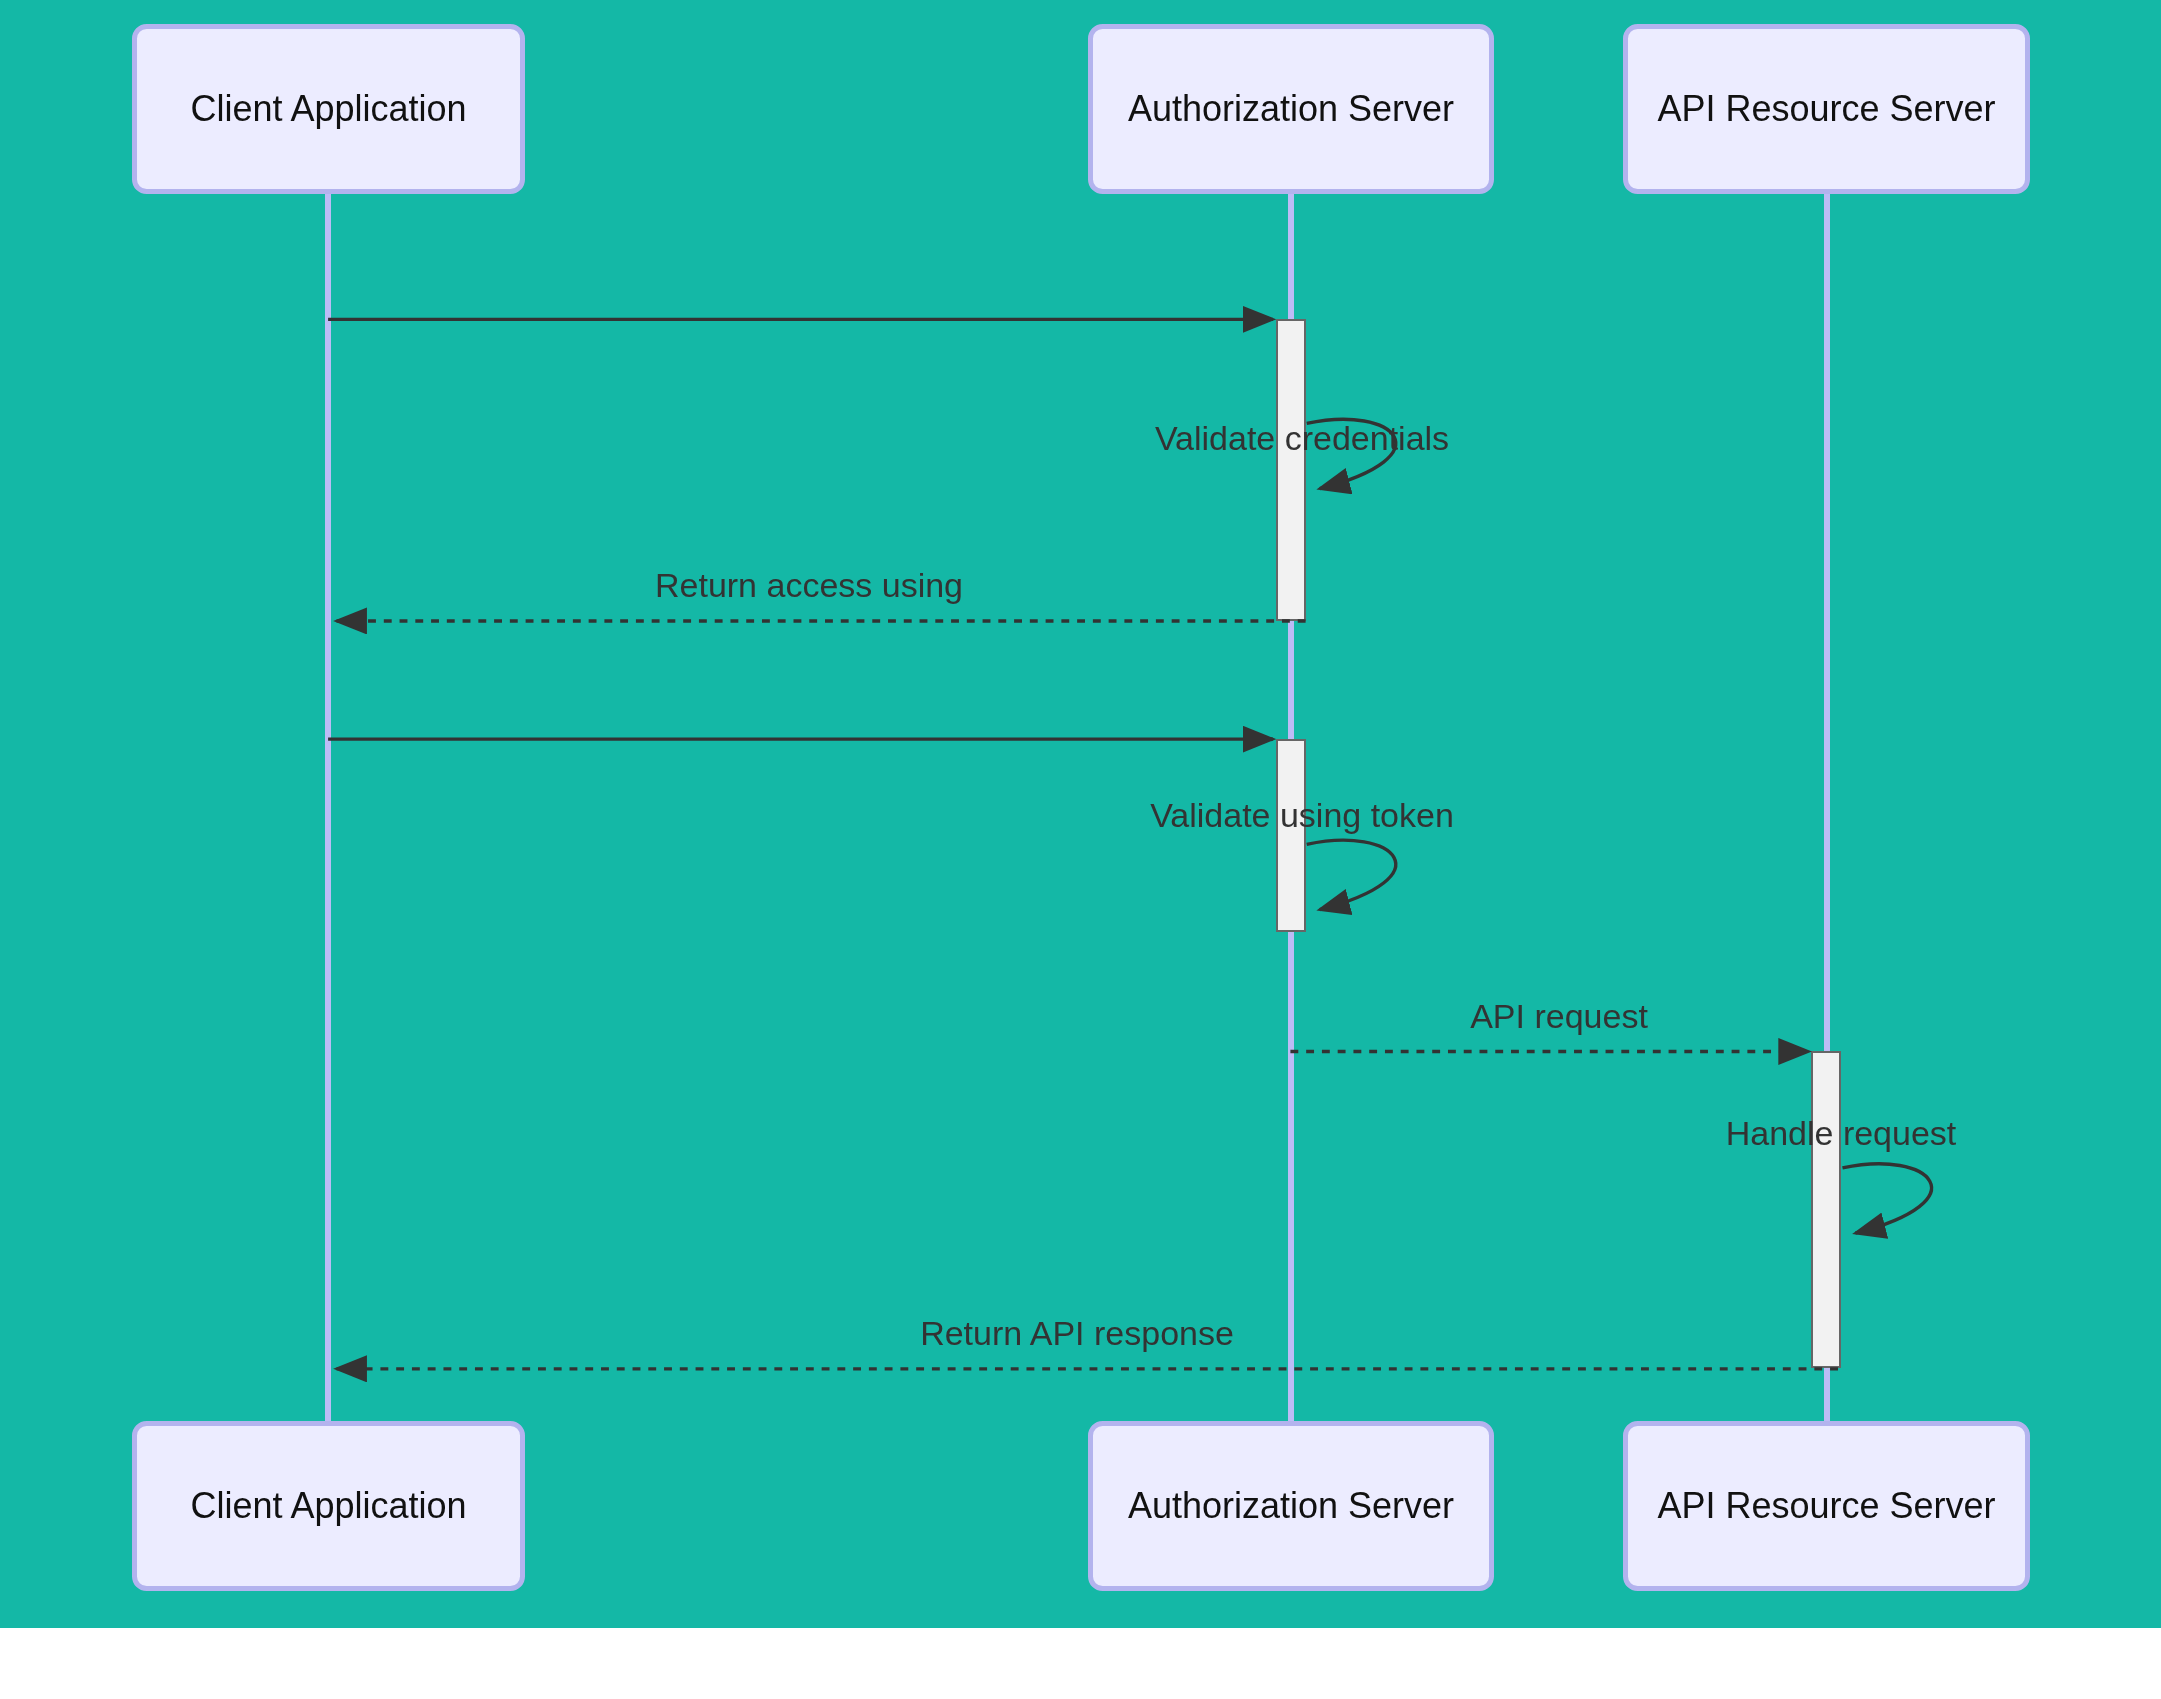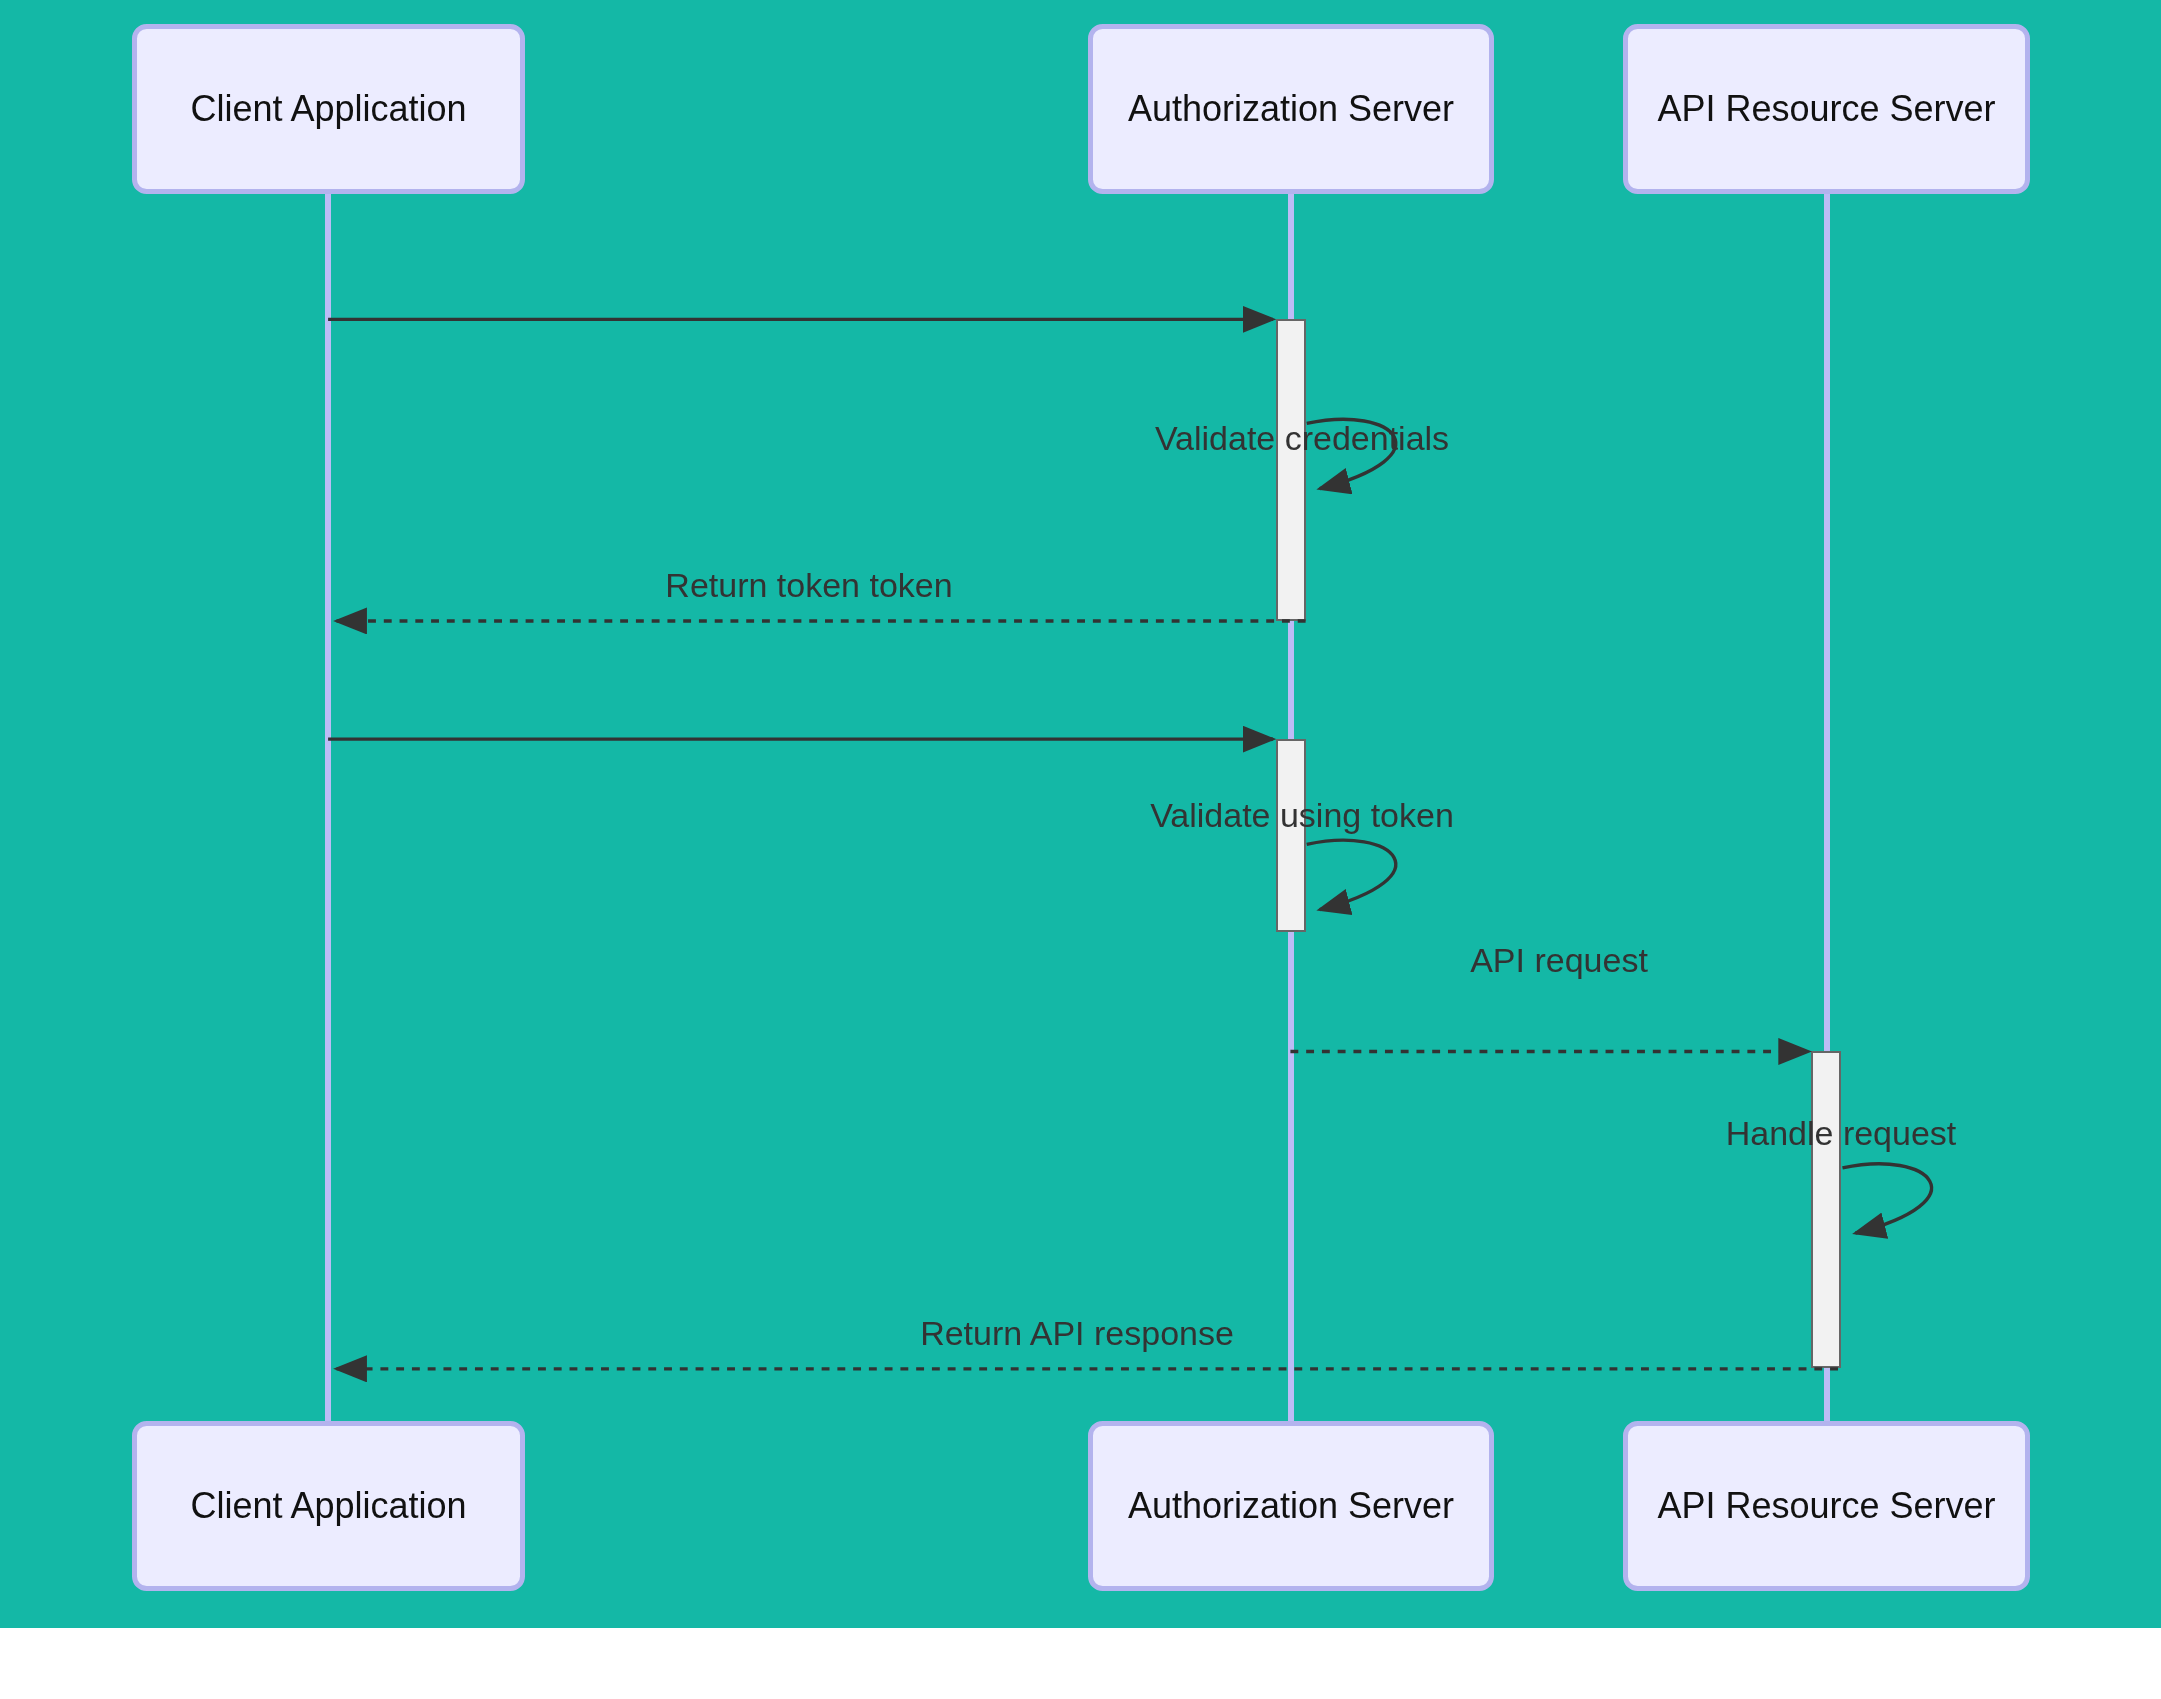"Return token token" div.msg-label { text: token token -> access using }
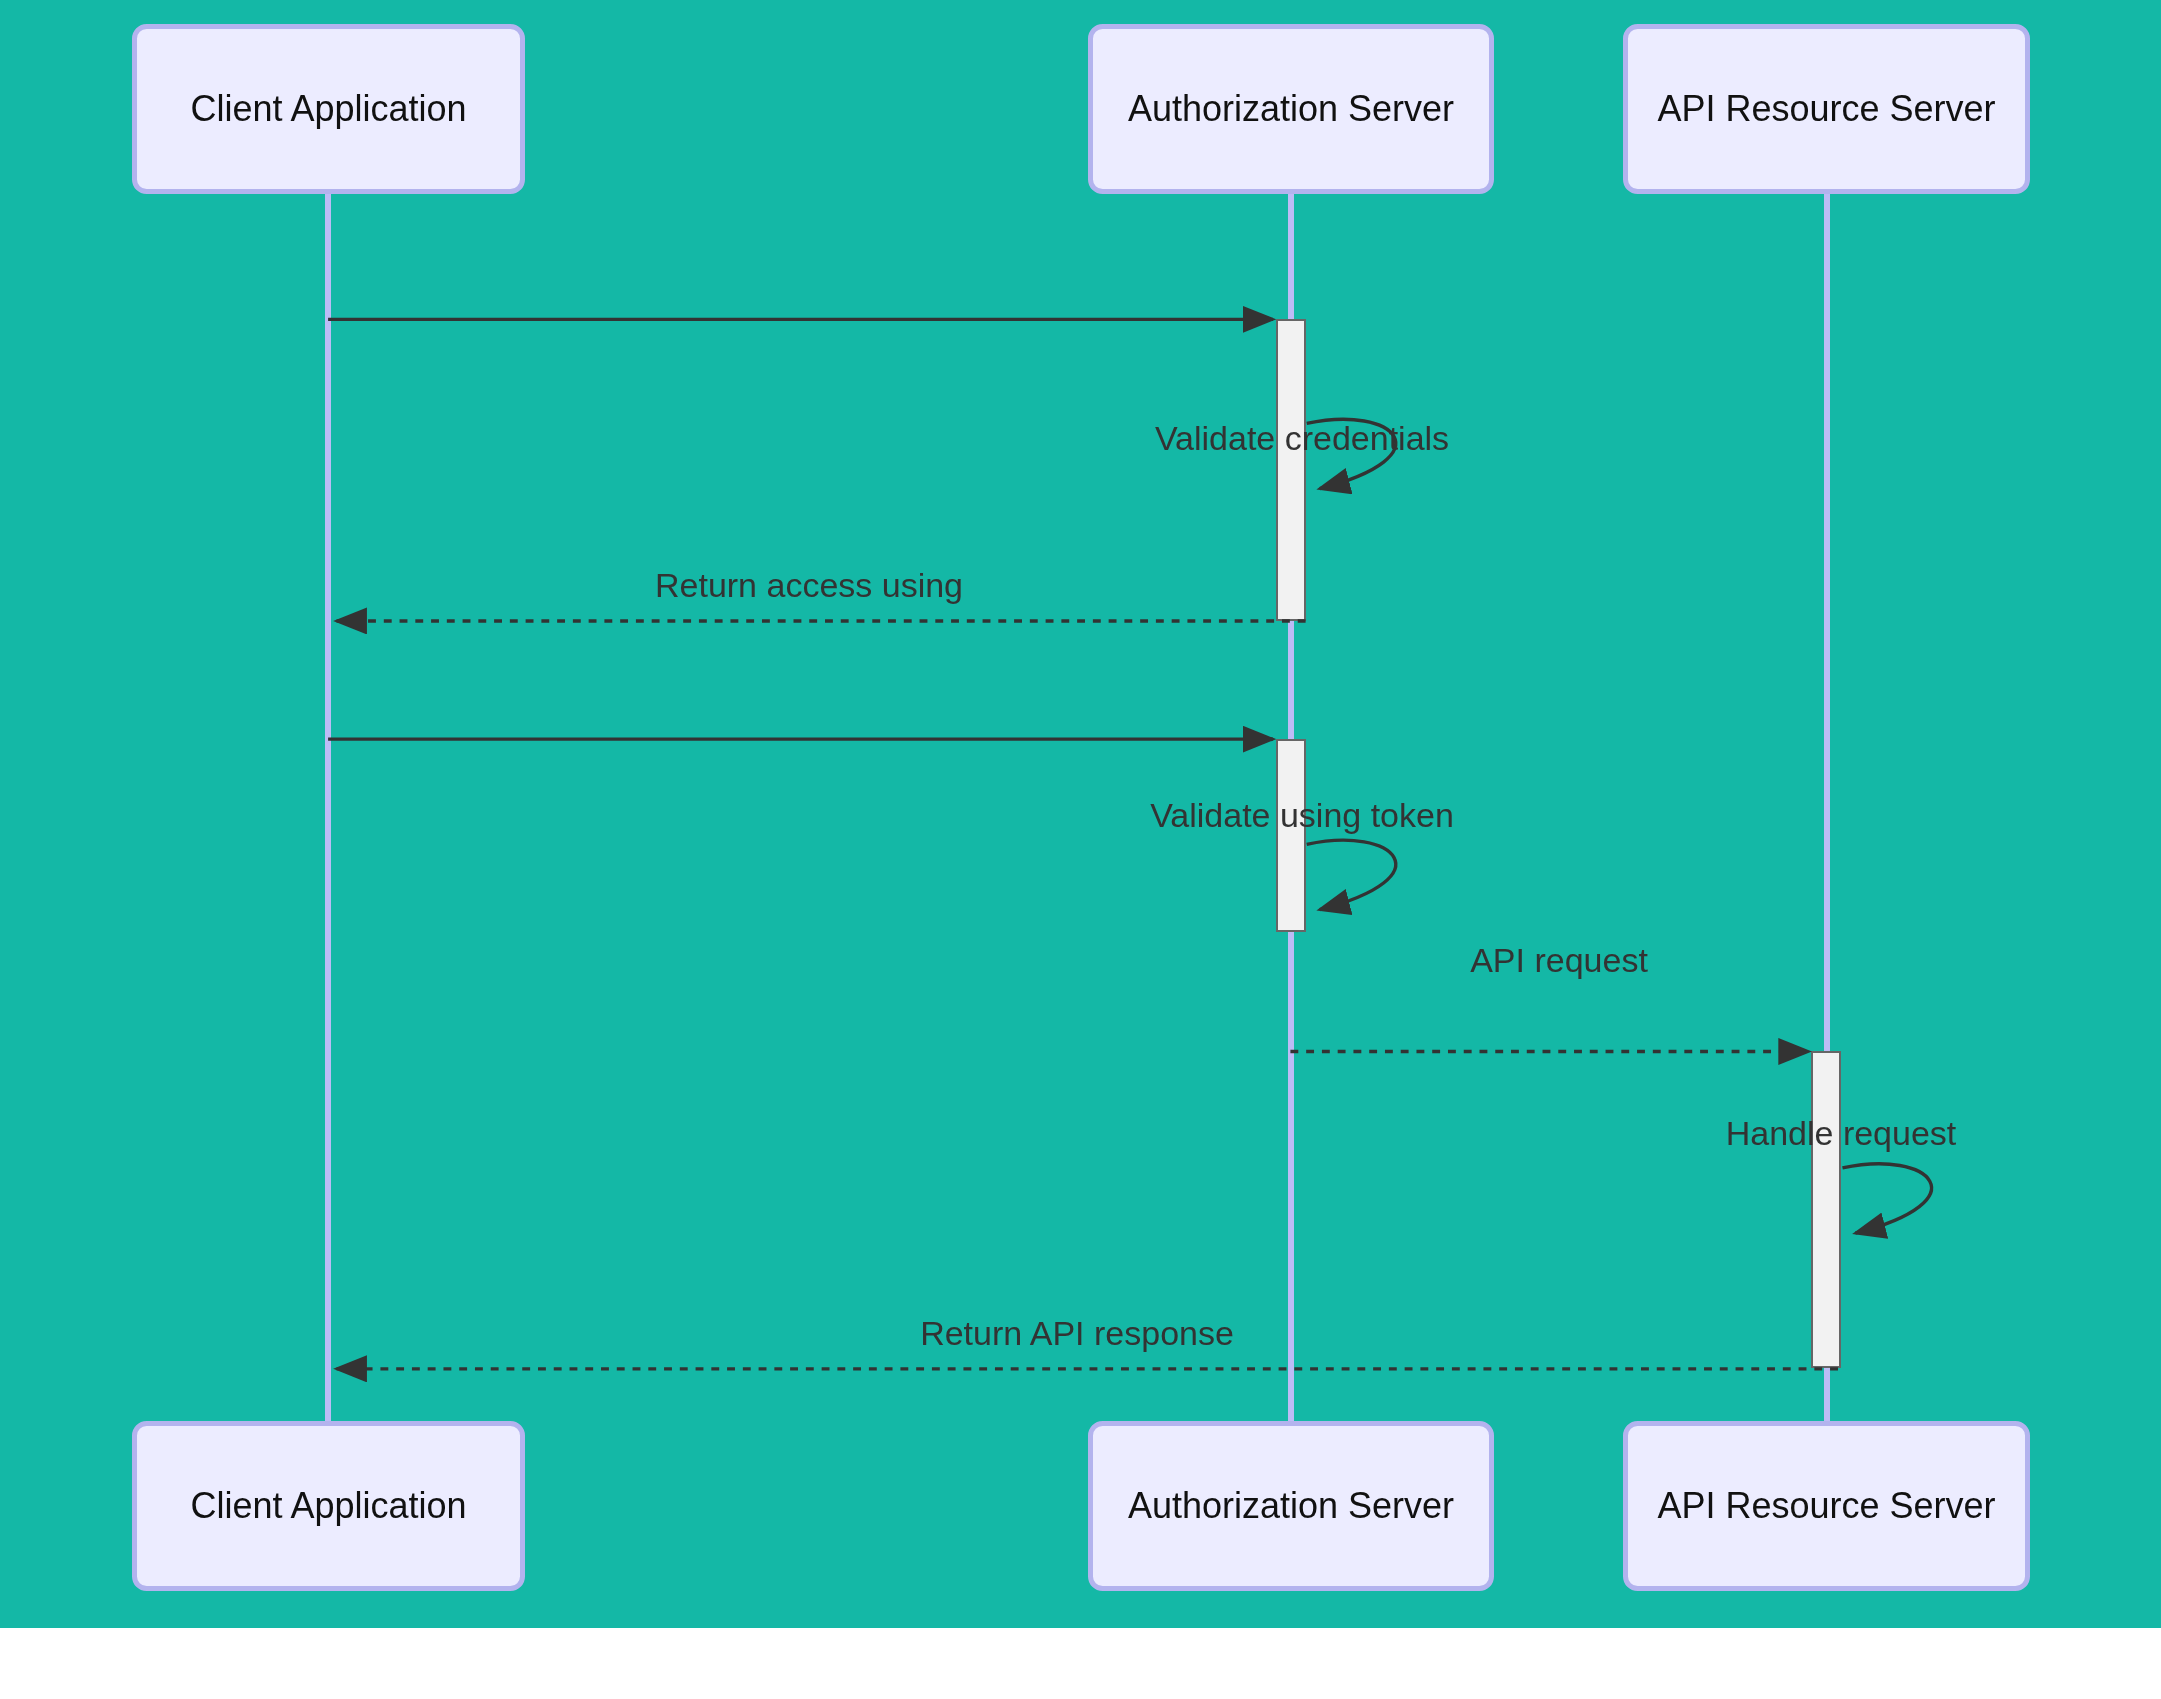"API request" div.msg-label { top: 980px -> 1036px }
